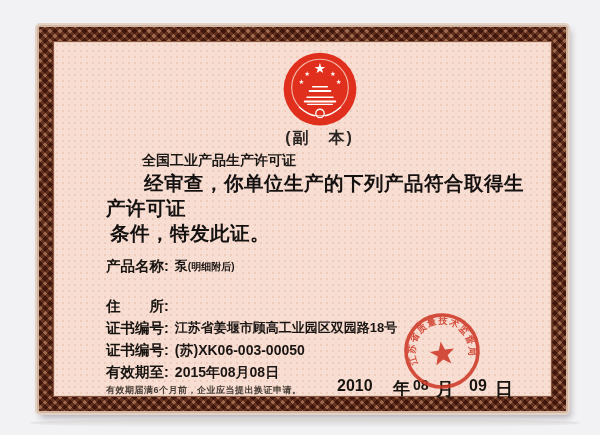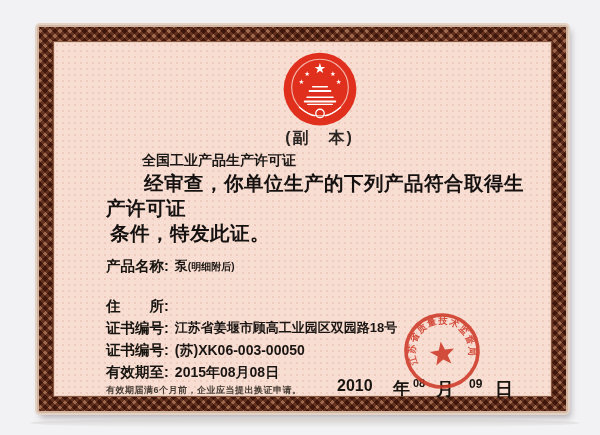"08" .d-month { font-size: 11px -> 14px }
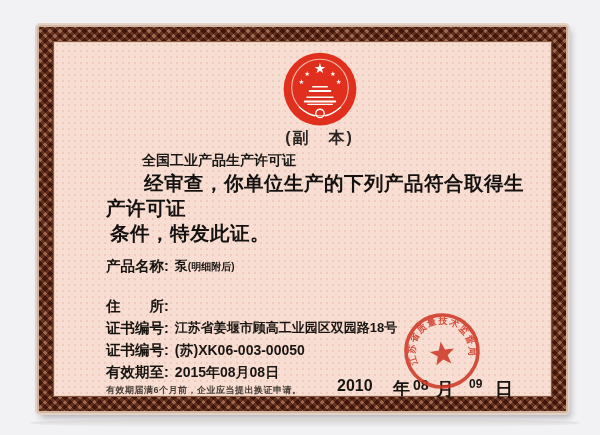"09" .d-day { font-size: 12px -> 16px }
